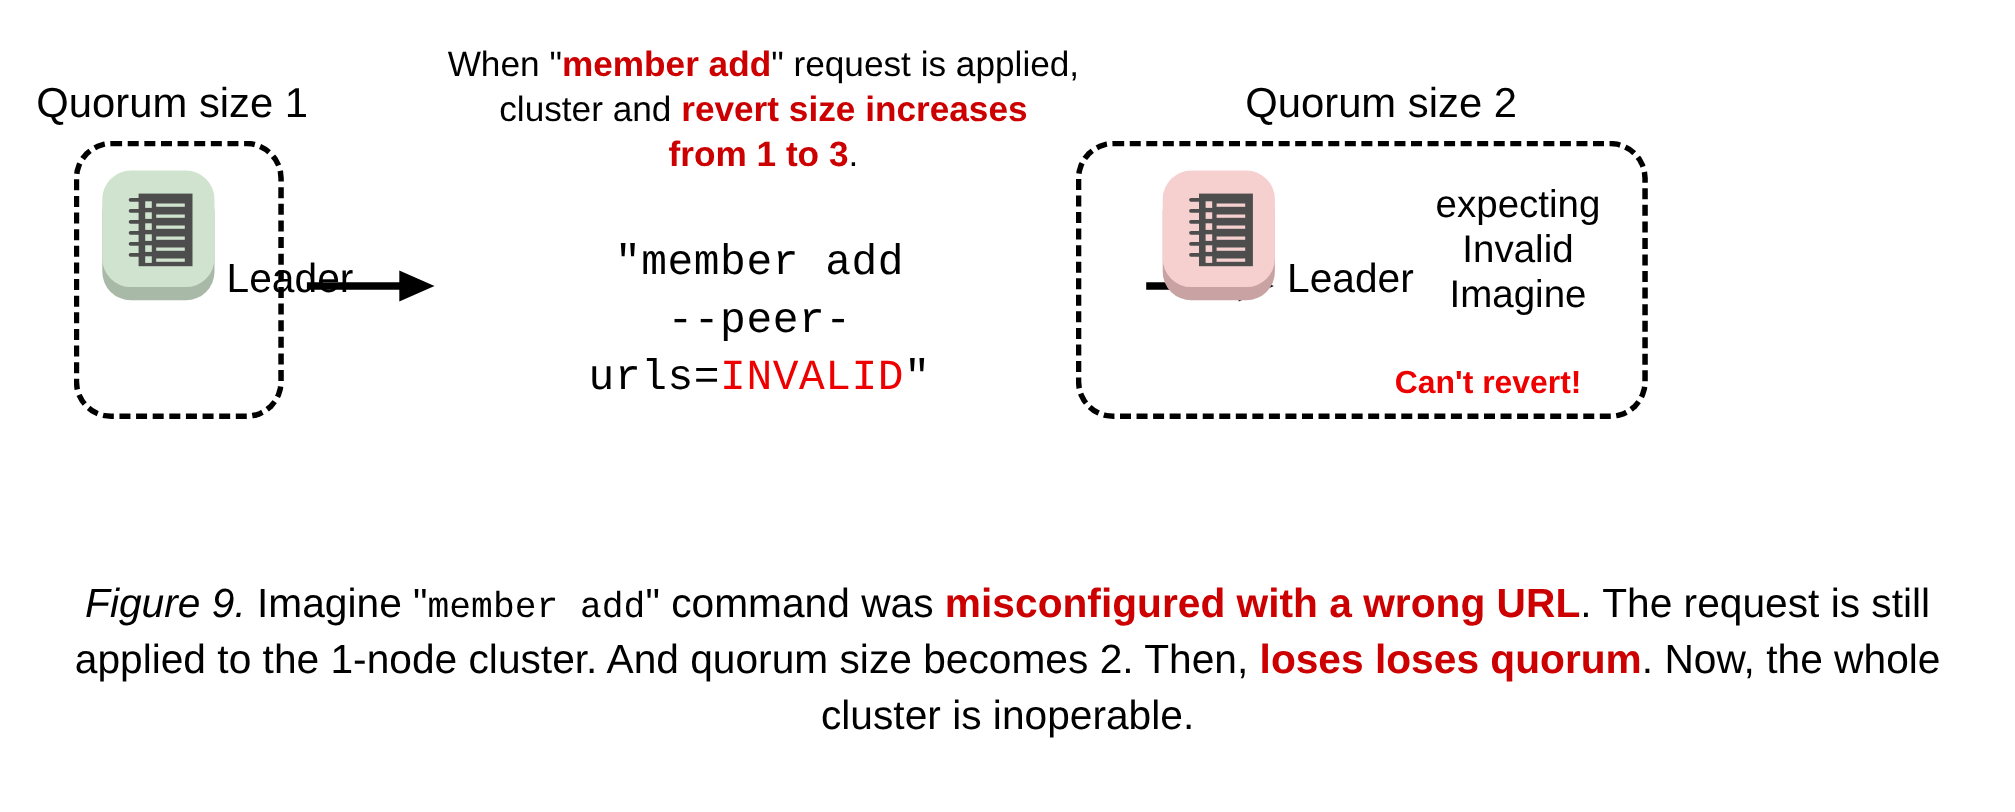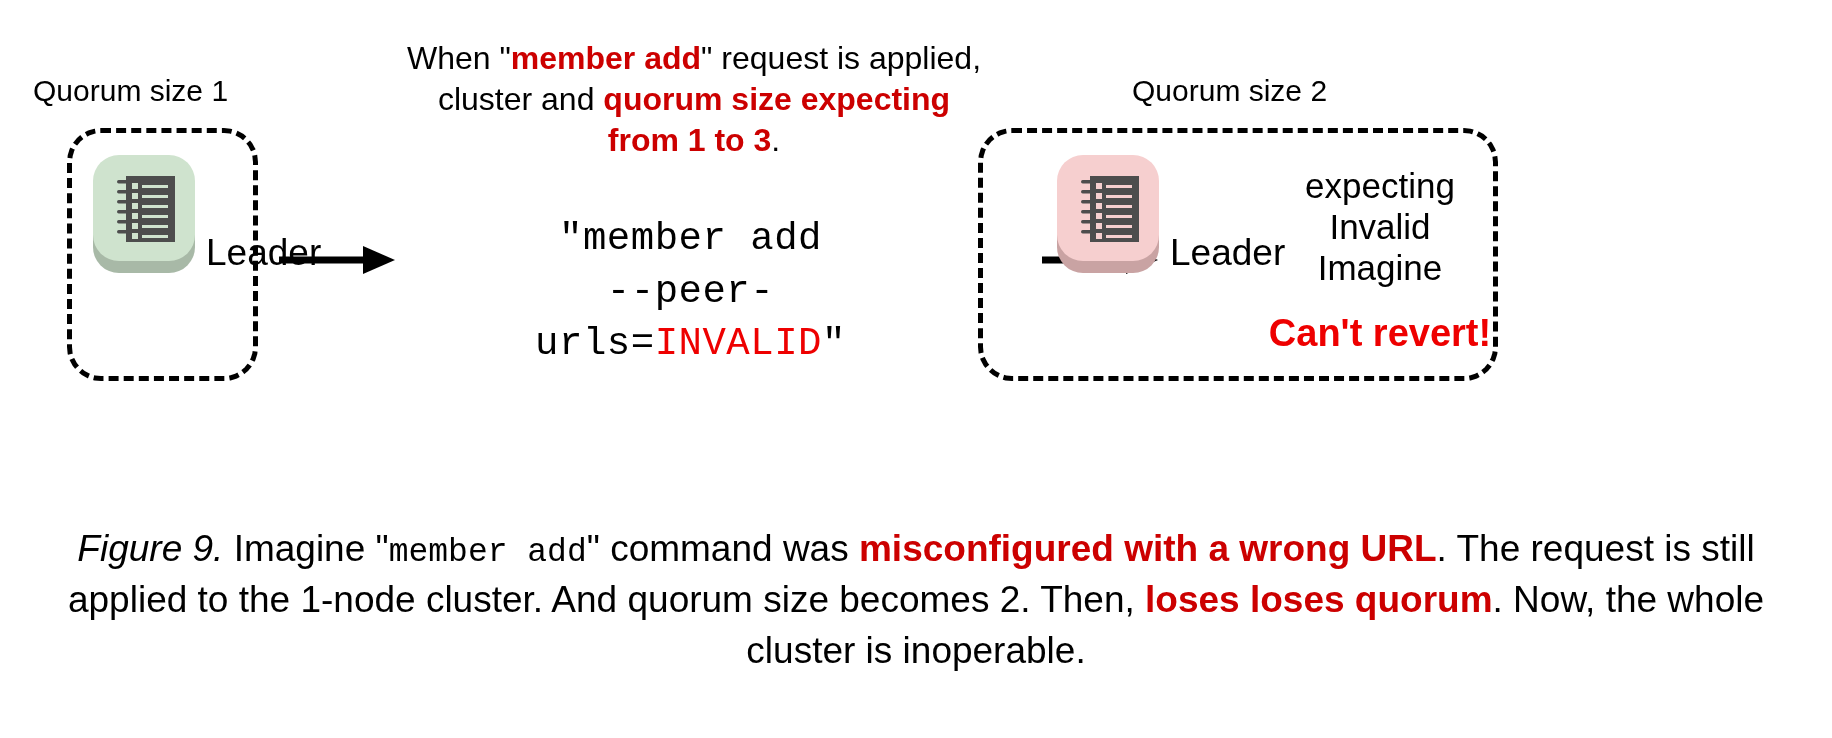"Quorum size 1" .group-title { font-size: 30px -> 38px }
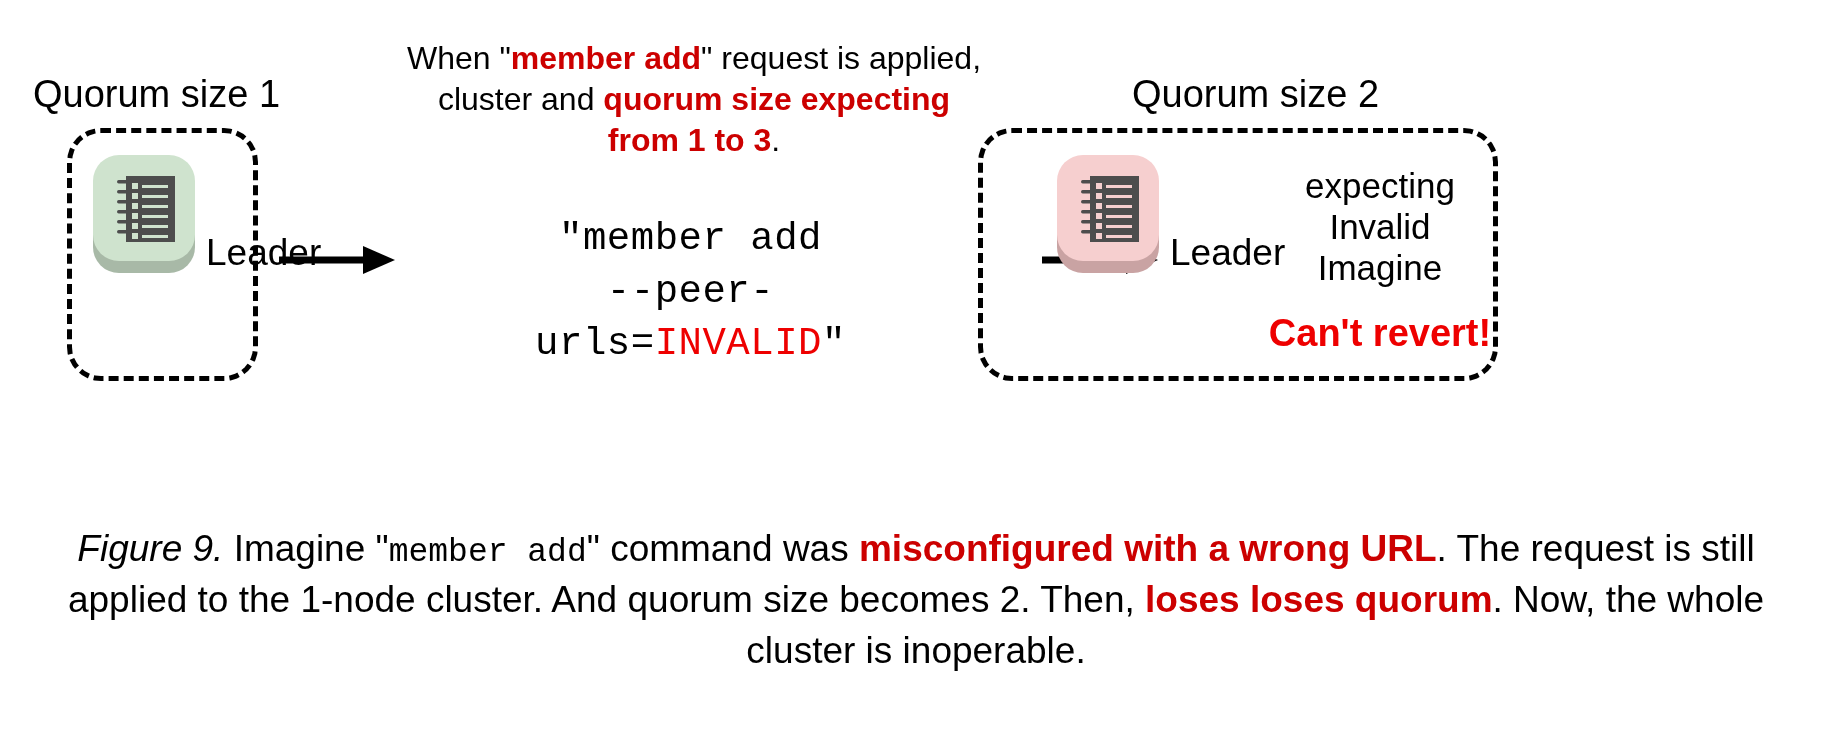"quorum size expecting" span.red { text: quorum size expecting -> revert size increases }
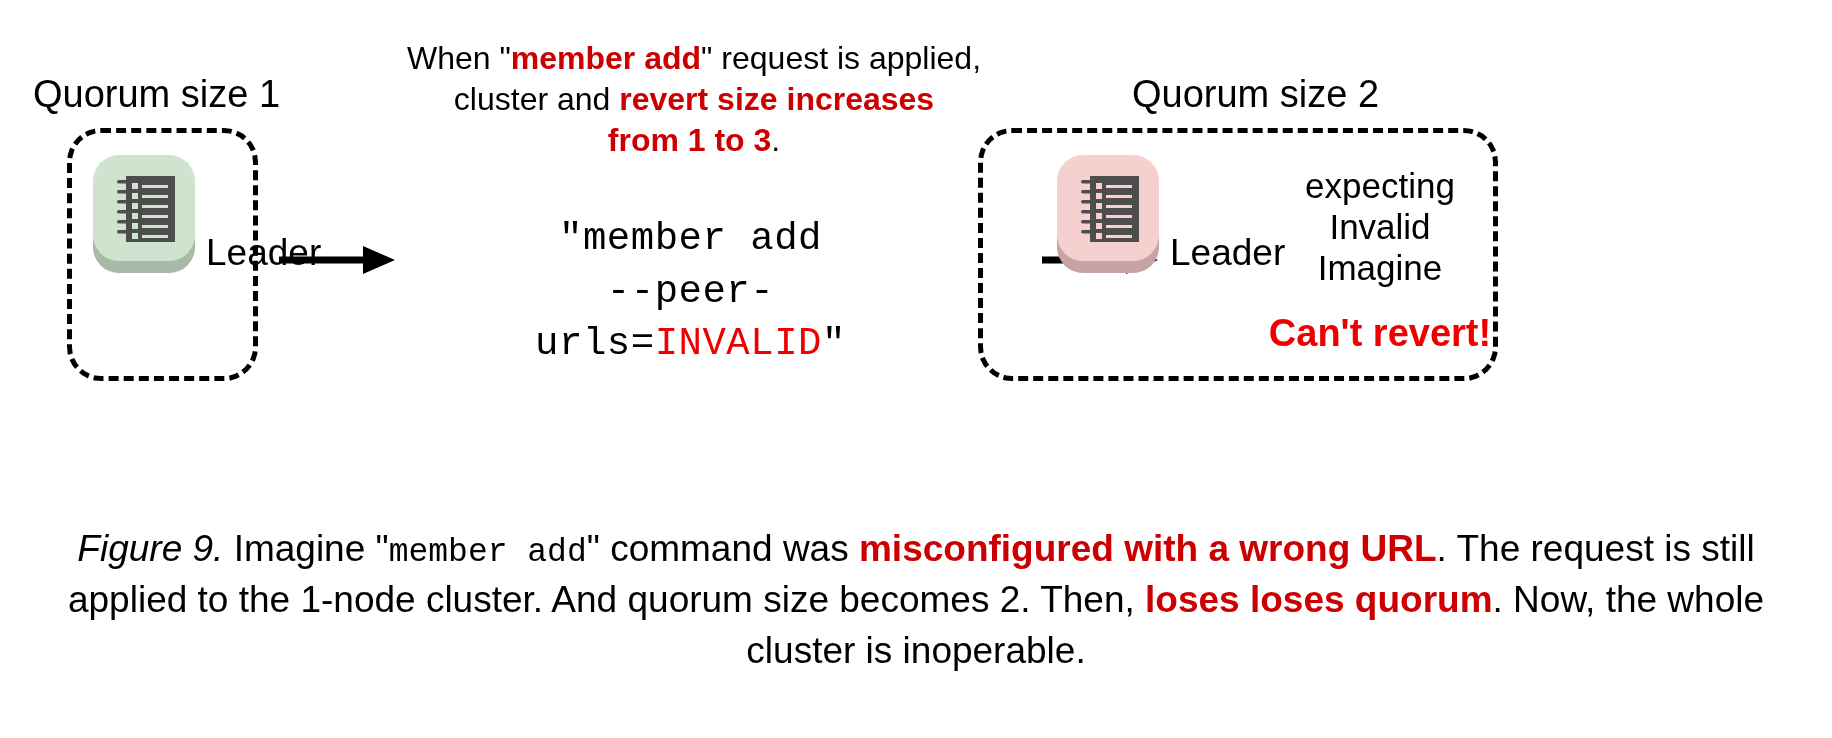"Can't revert!" #cant-revert { font-size: 38px -> 29px; text-align: center -> left; top: 312px -> 332px }
